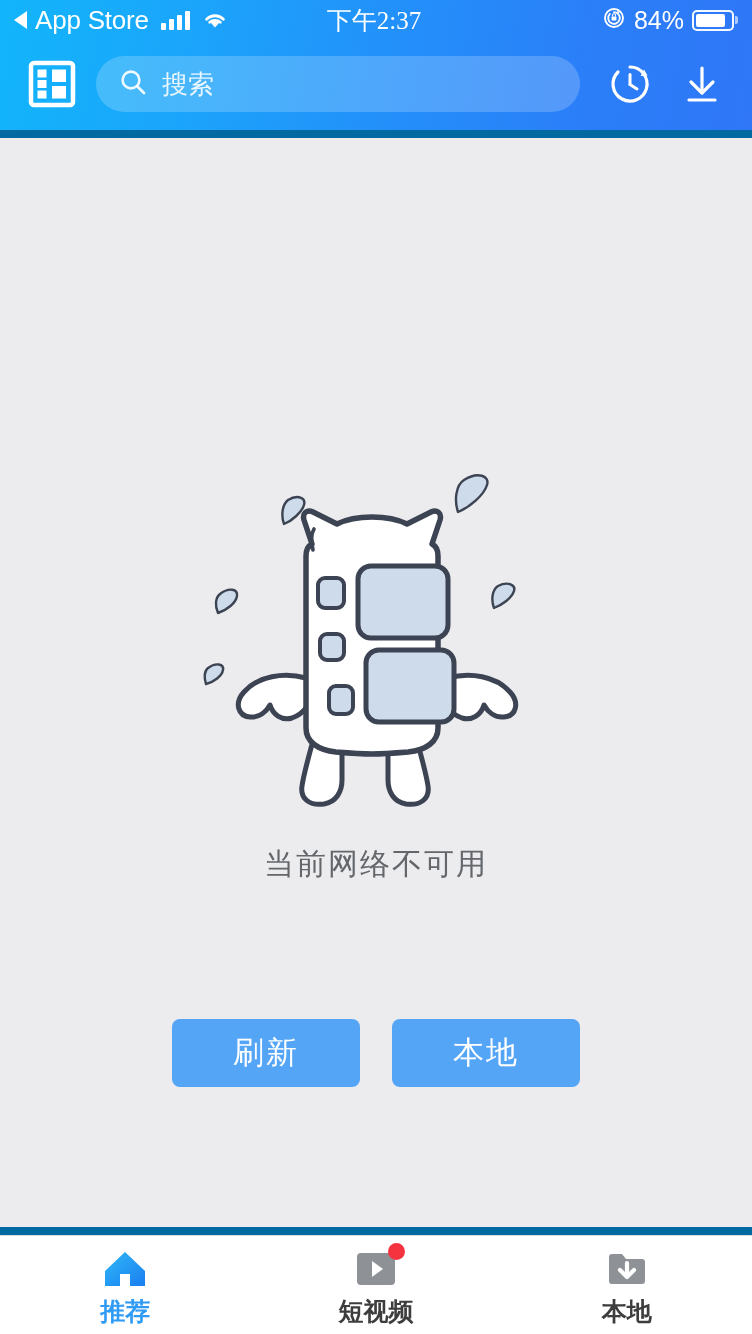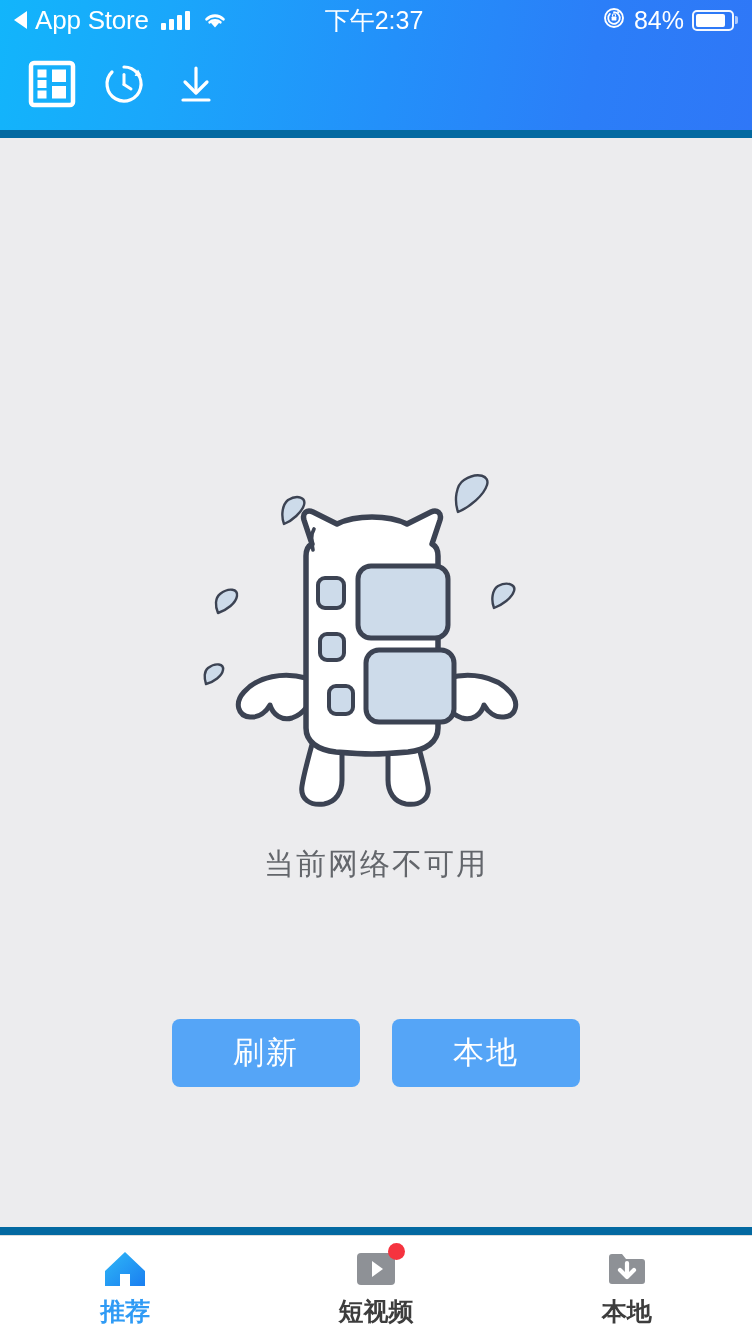"下午2:37" .sb-center { font-family: none -> Liberation Serif, serif }
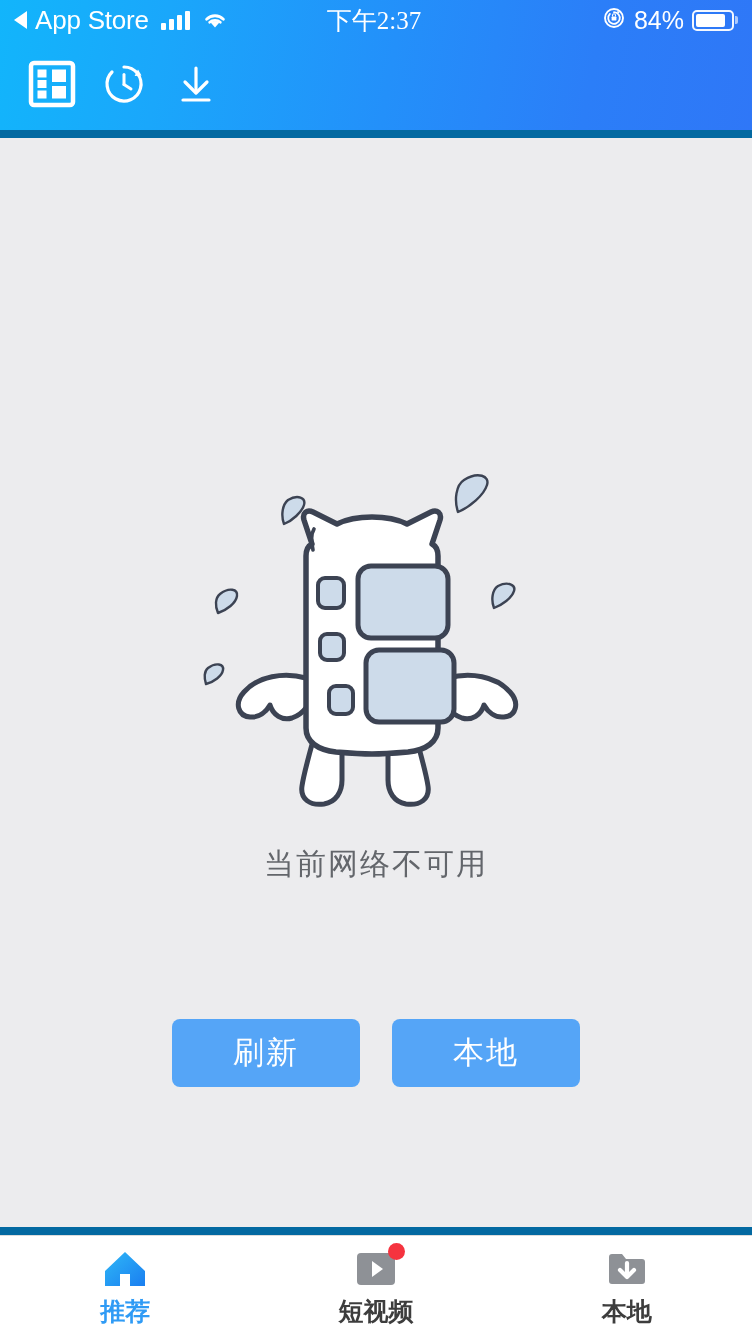"搜索" div.search-box { html: none -> <div> <span> <svg> <circle></circle> <line></line> </svg> </span> <span>搜索</span> </div> }
